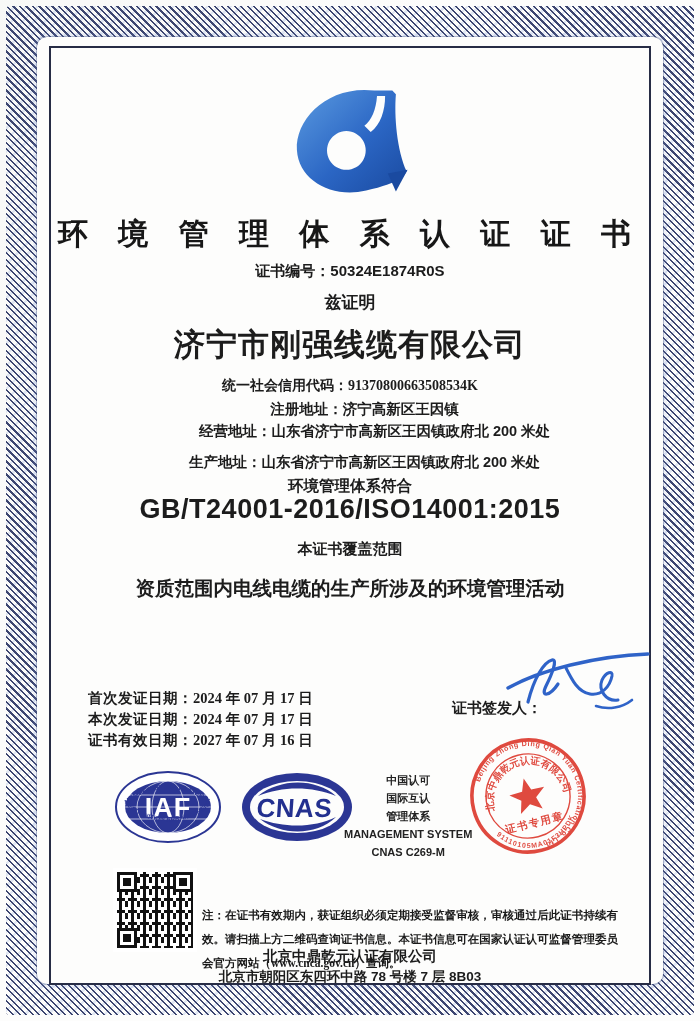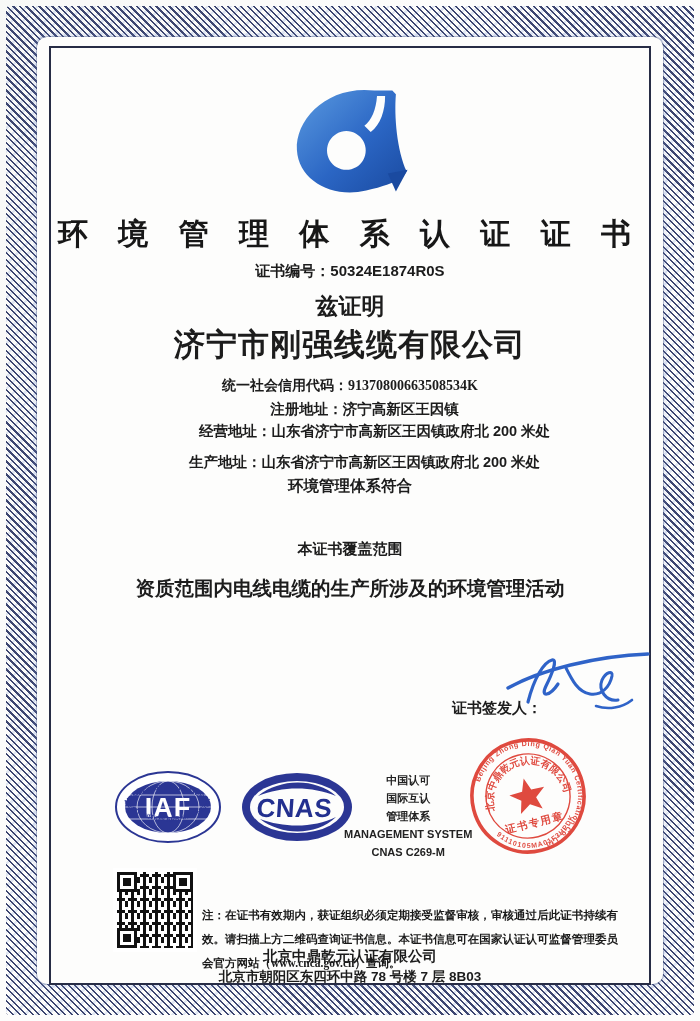"兹证明" .certify { font-size: 23px -> 17px }
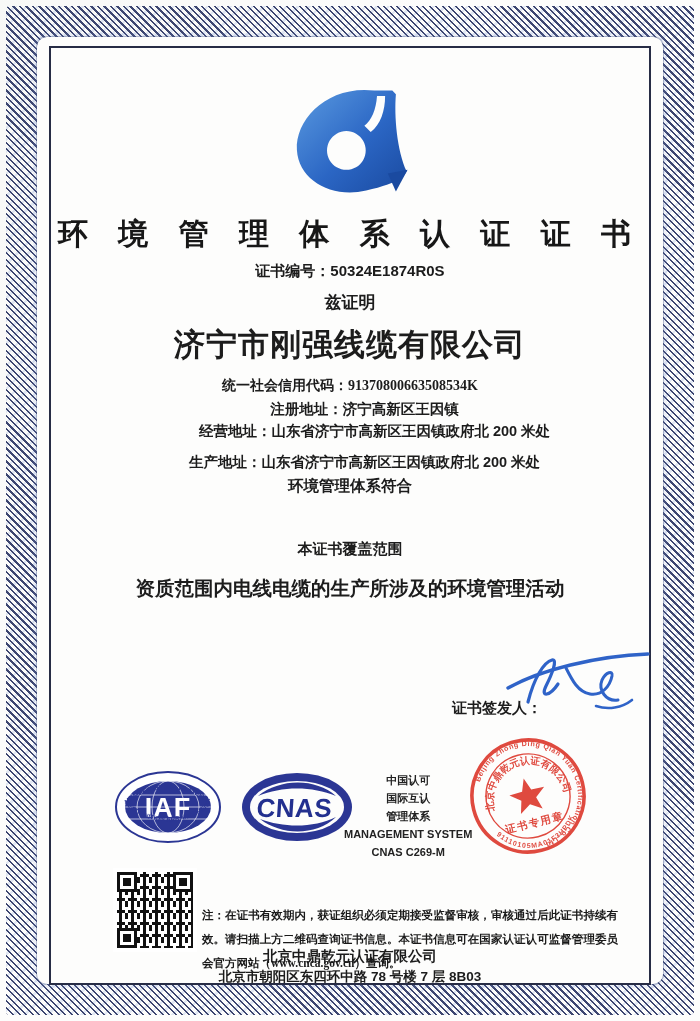"GB/T24001-2016/ISO14001:2015" div.abs { html: none -> <div>GB/T24001-2016/ISO14001:2015</div> }
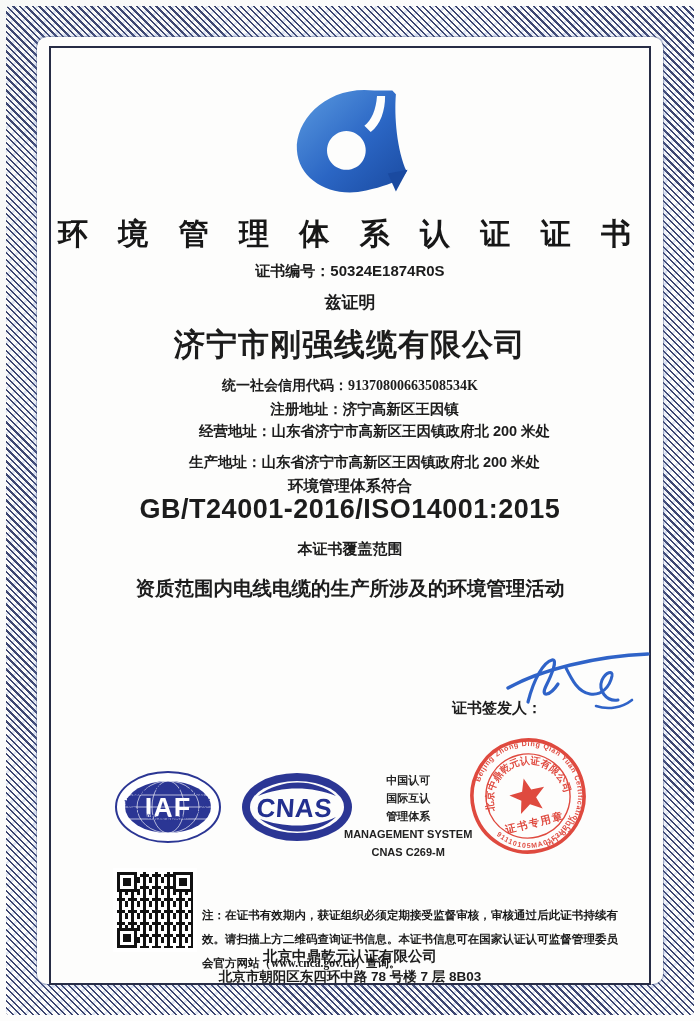"首次发证日期：2024 年 07 月 17" div.dates { html: none -> <div> <div> <span>首次发证日期：</span><span>2024 年 07 月 17 日</span> </div> <div> <span>本次发证日期：</span><span>2024 年 07 月 17 日</span> </div> <div> <span>证书有效日期：</span><span>2027 年 07 月 16 日</span> </div> </div> }
